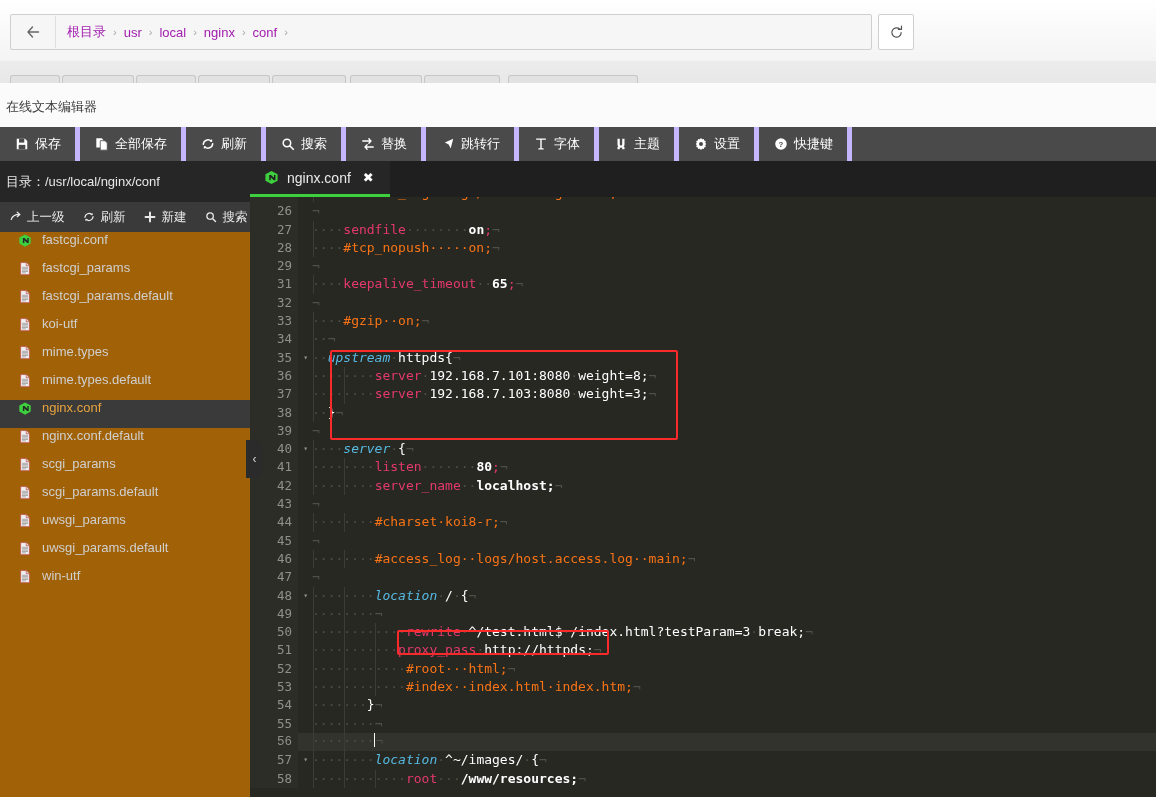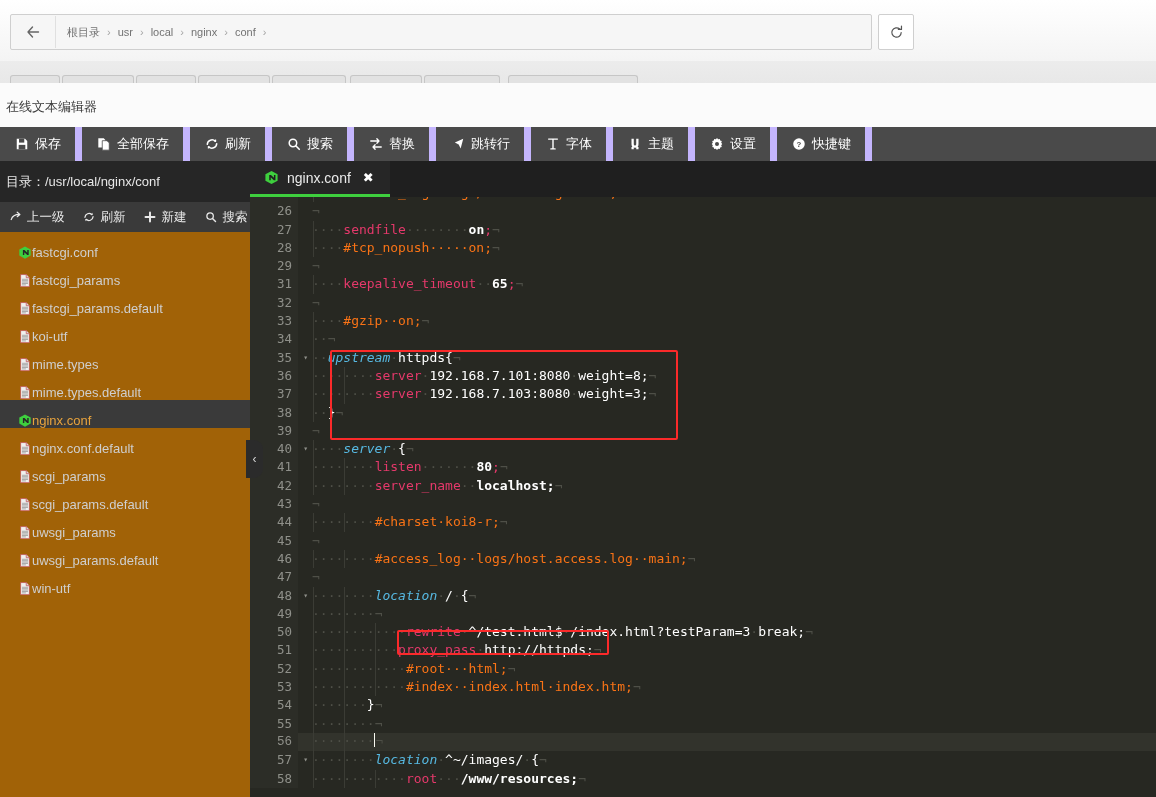"根目录" .crumb { color: #737373 -> #a21caf; font-size: 11px -> 13px }
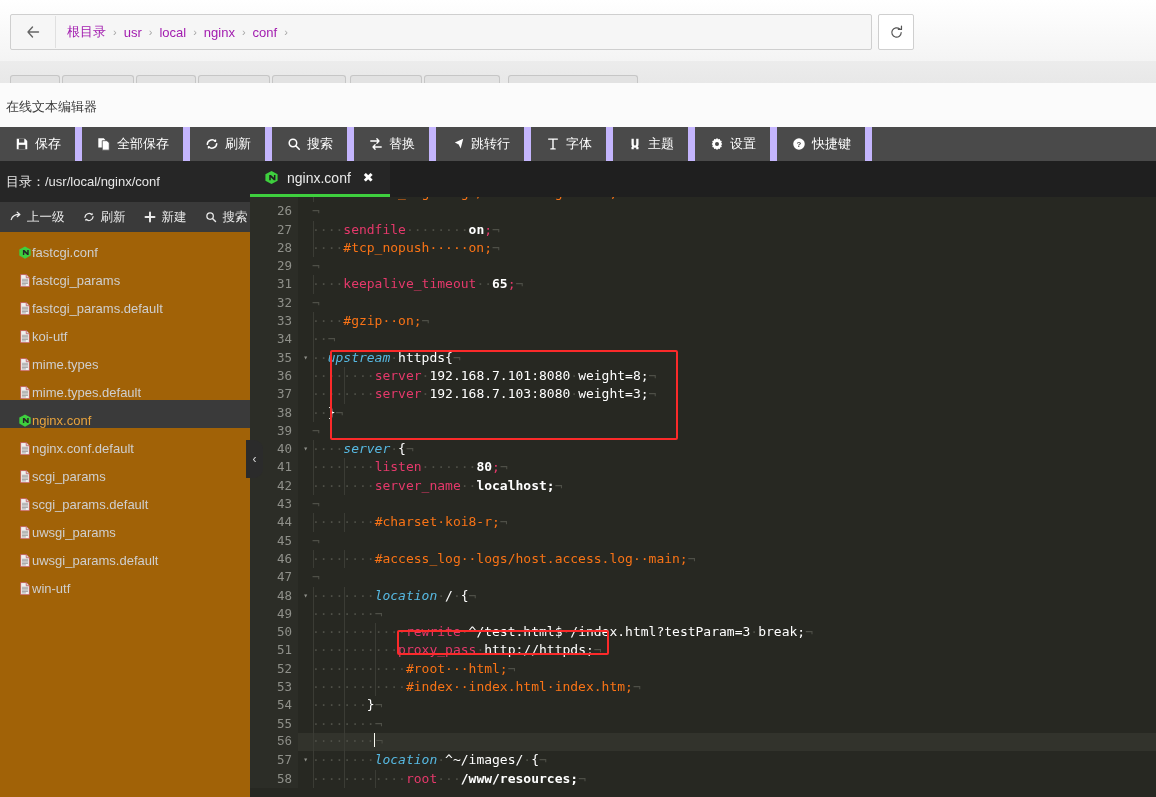"保存" .tb-btn { border-right: 7px solid #c4b5fd -> 5px solid #c4b5fd }
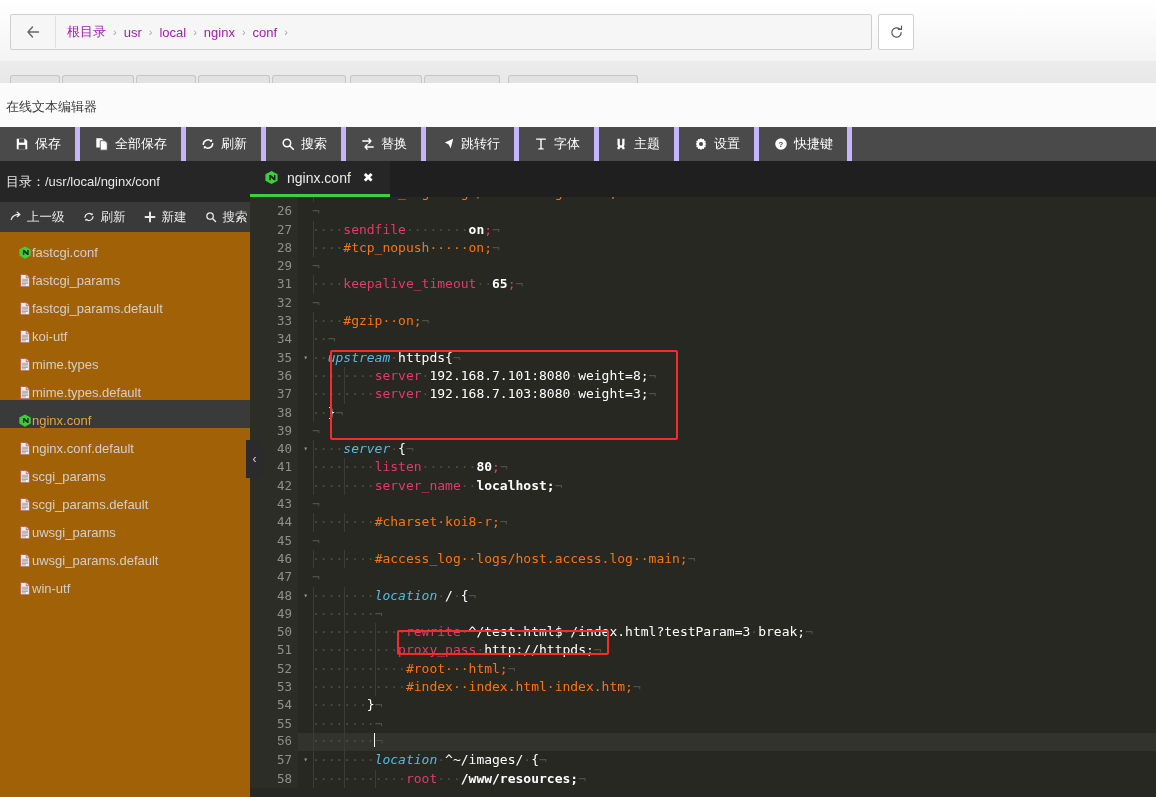"fastcgi.conf" .file-row { align-items: flex-end -> flex-start; gap: none -> 10px }
